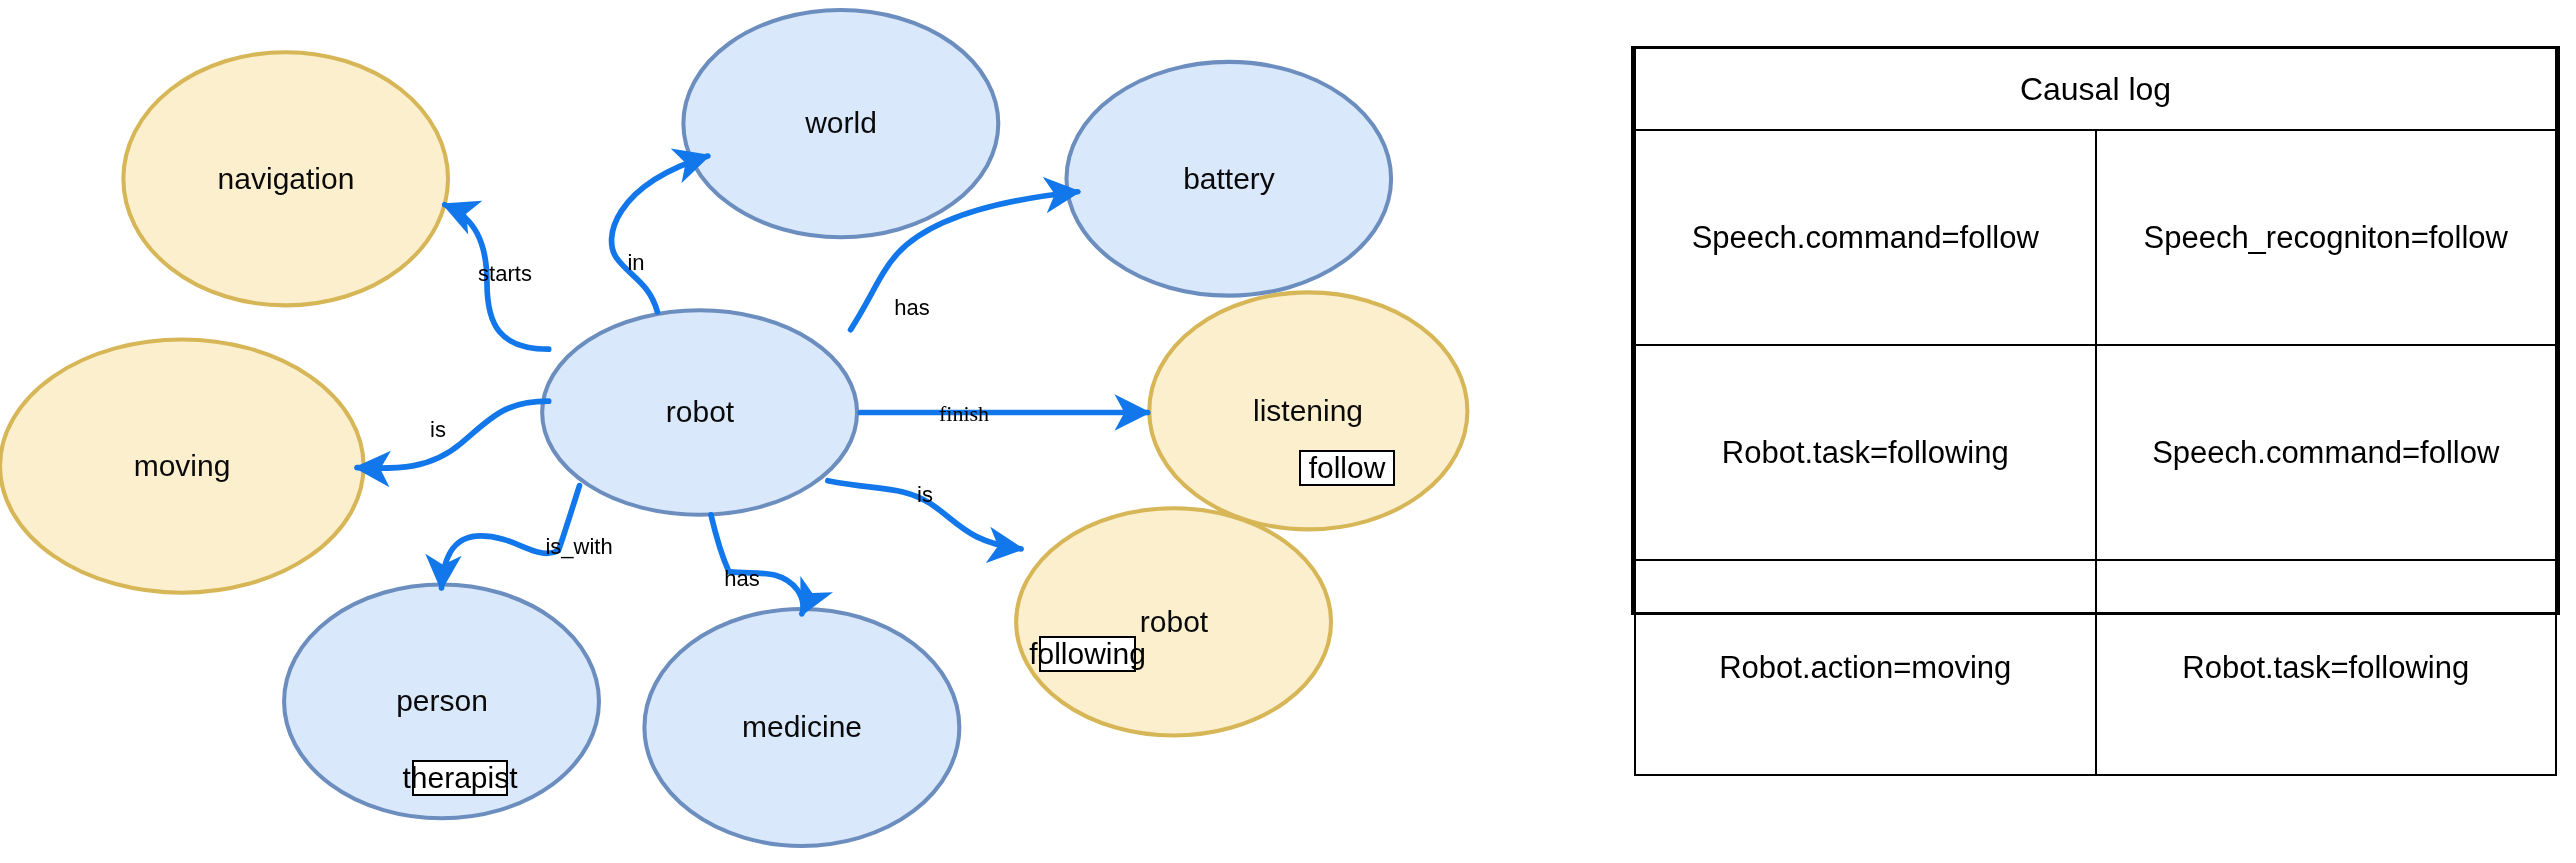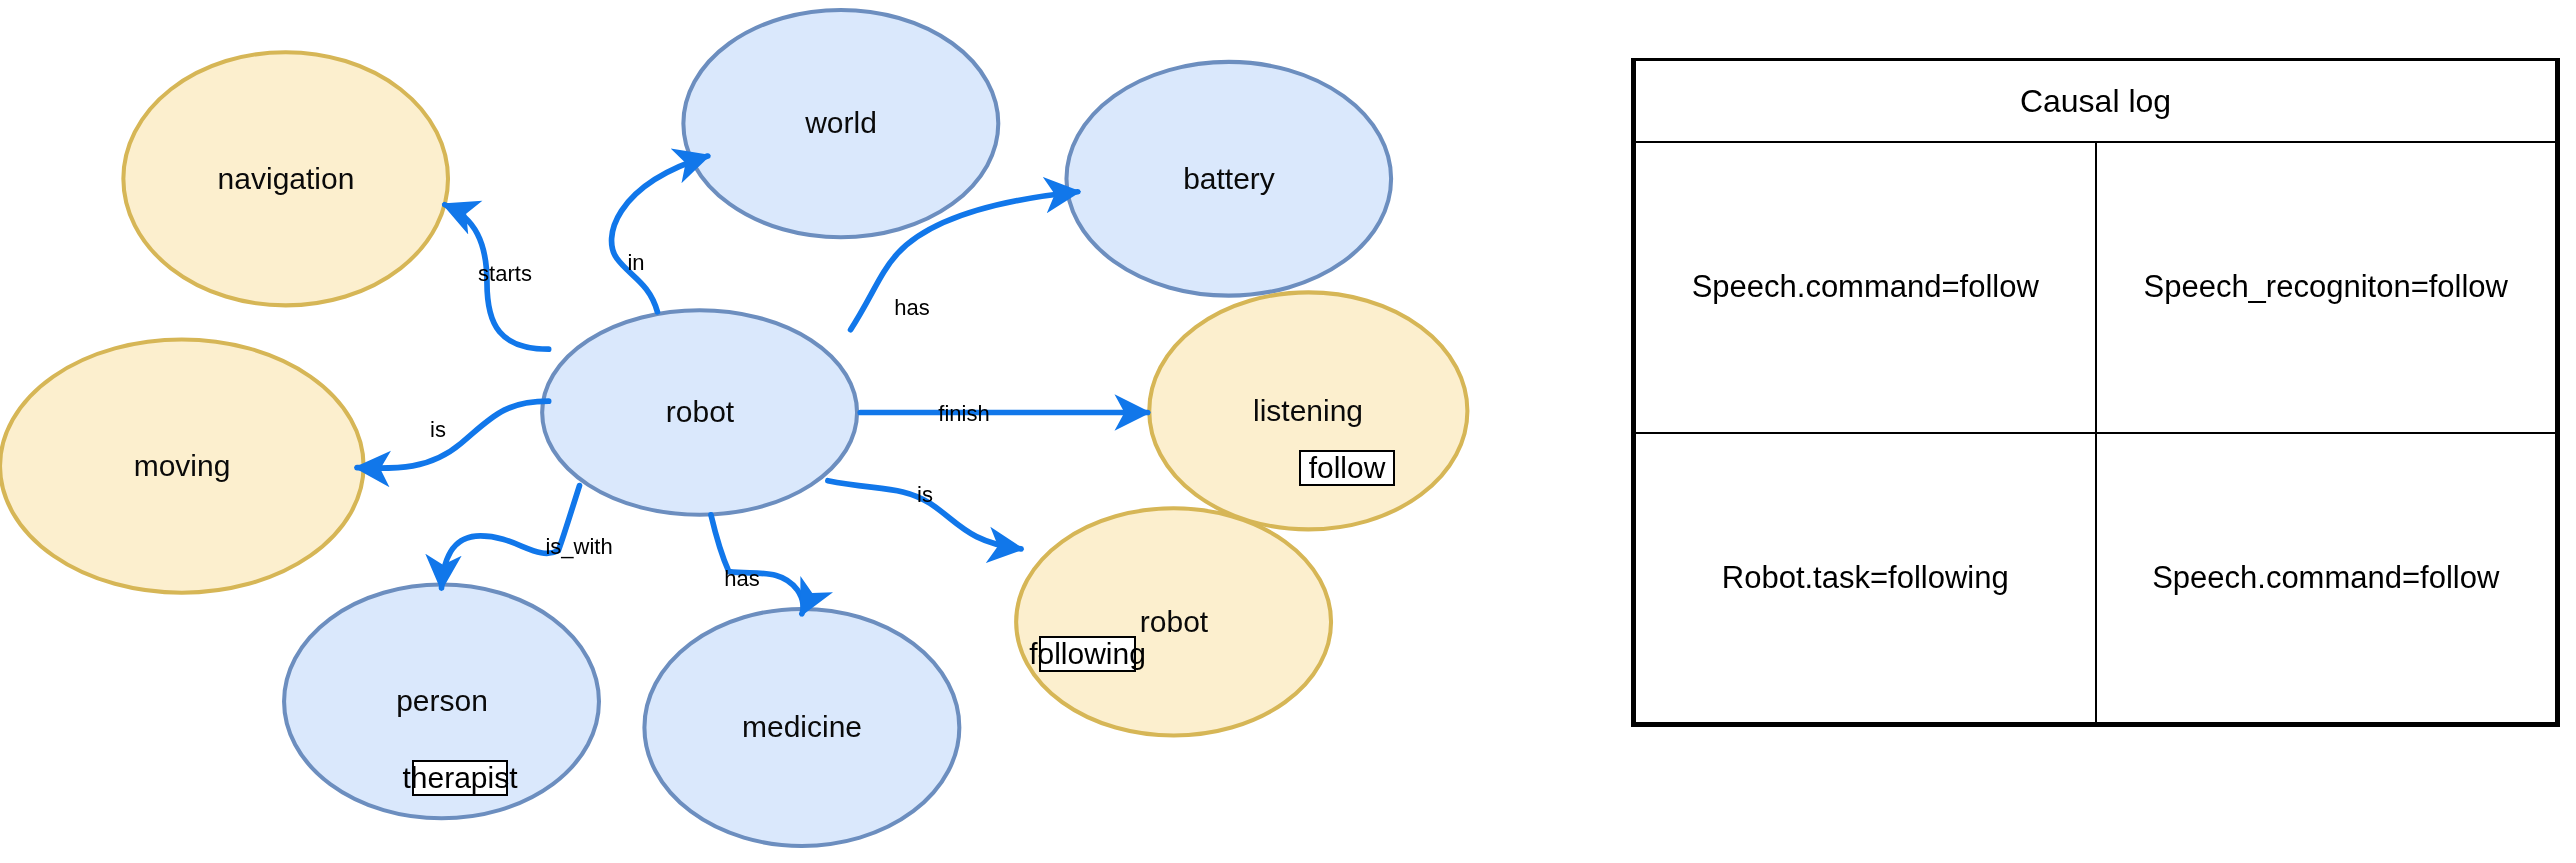"Causal log" #causal-log { height: 669px -> 569px; top: 58px -> 46px }
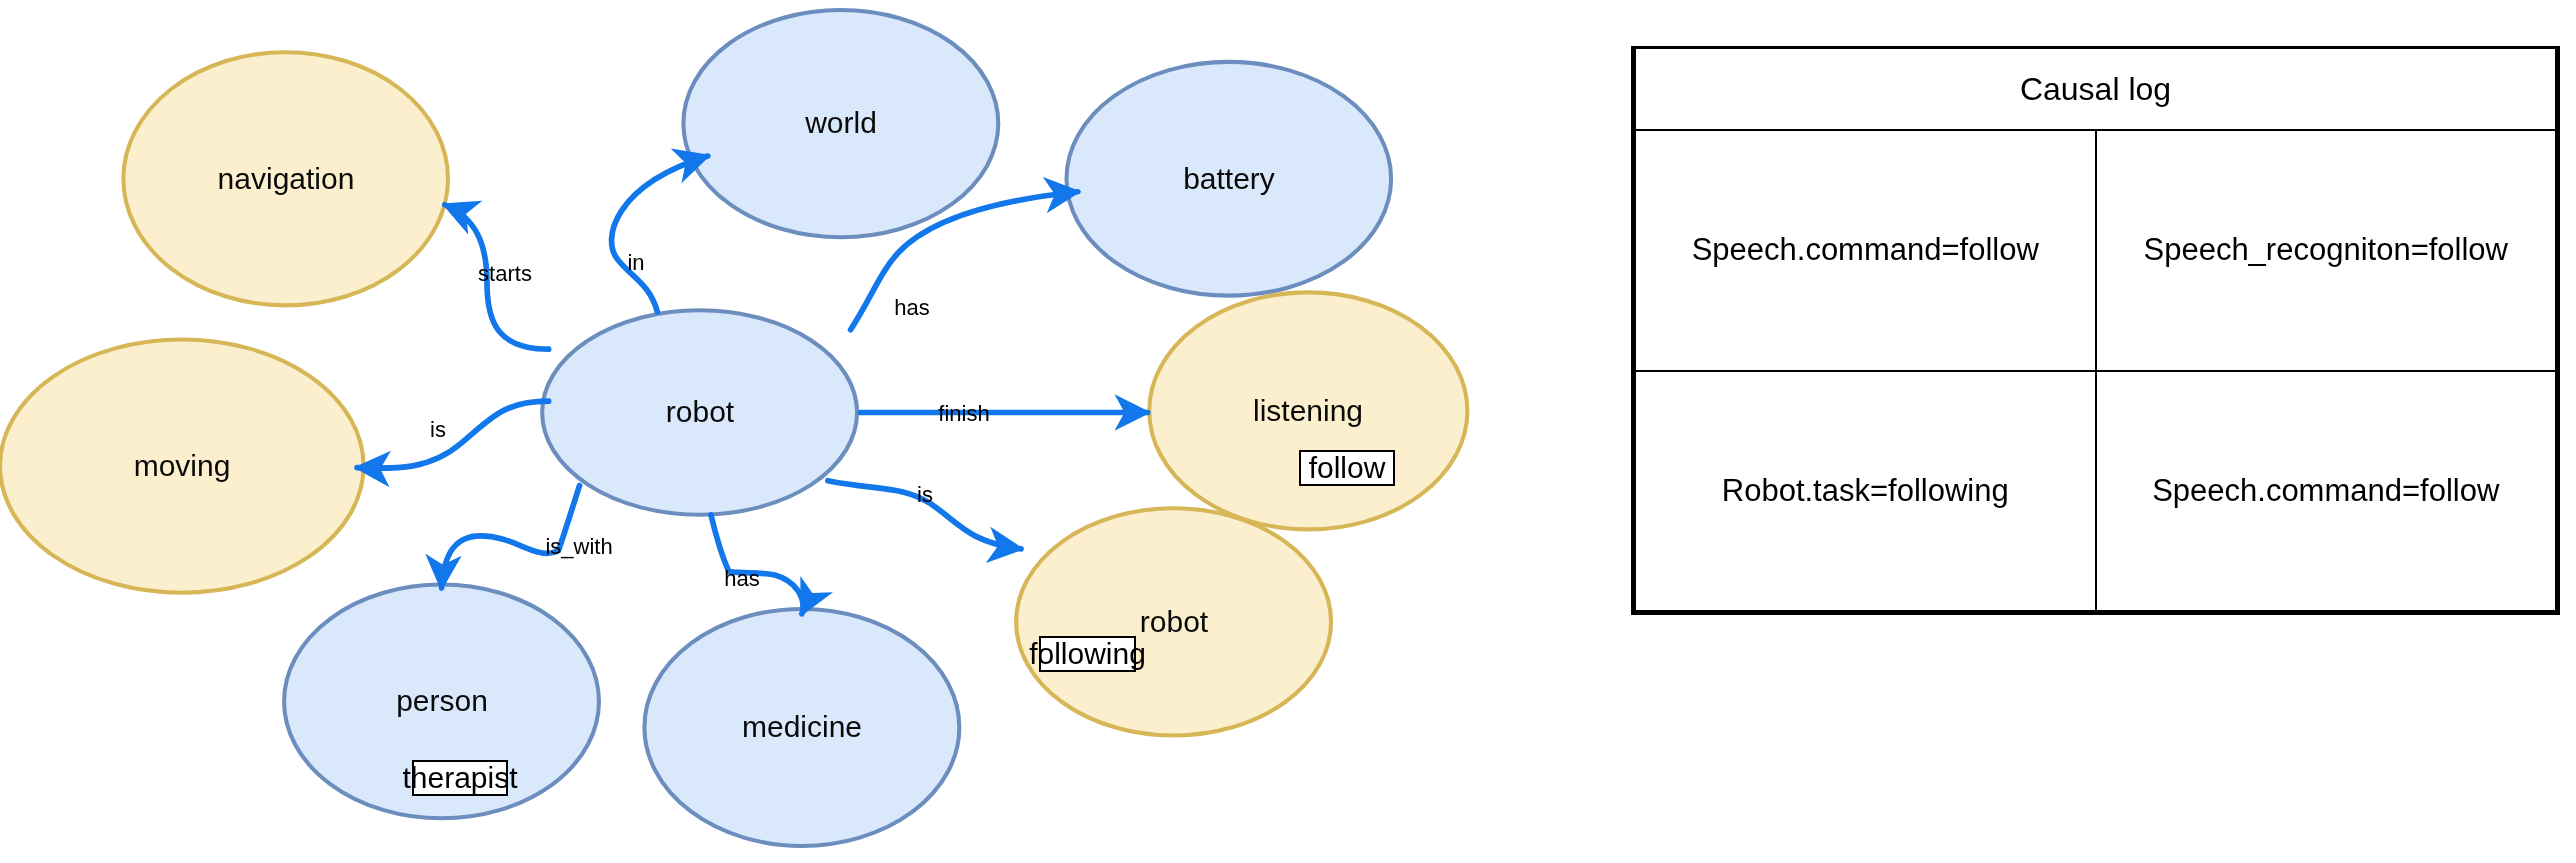"finish" div.edge-label { font-family: none -> Liberation Serif, serif }
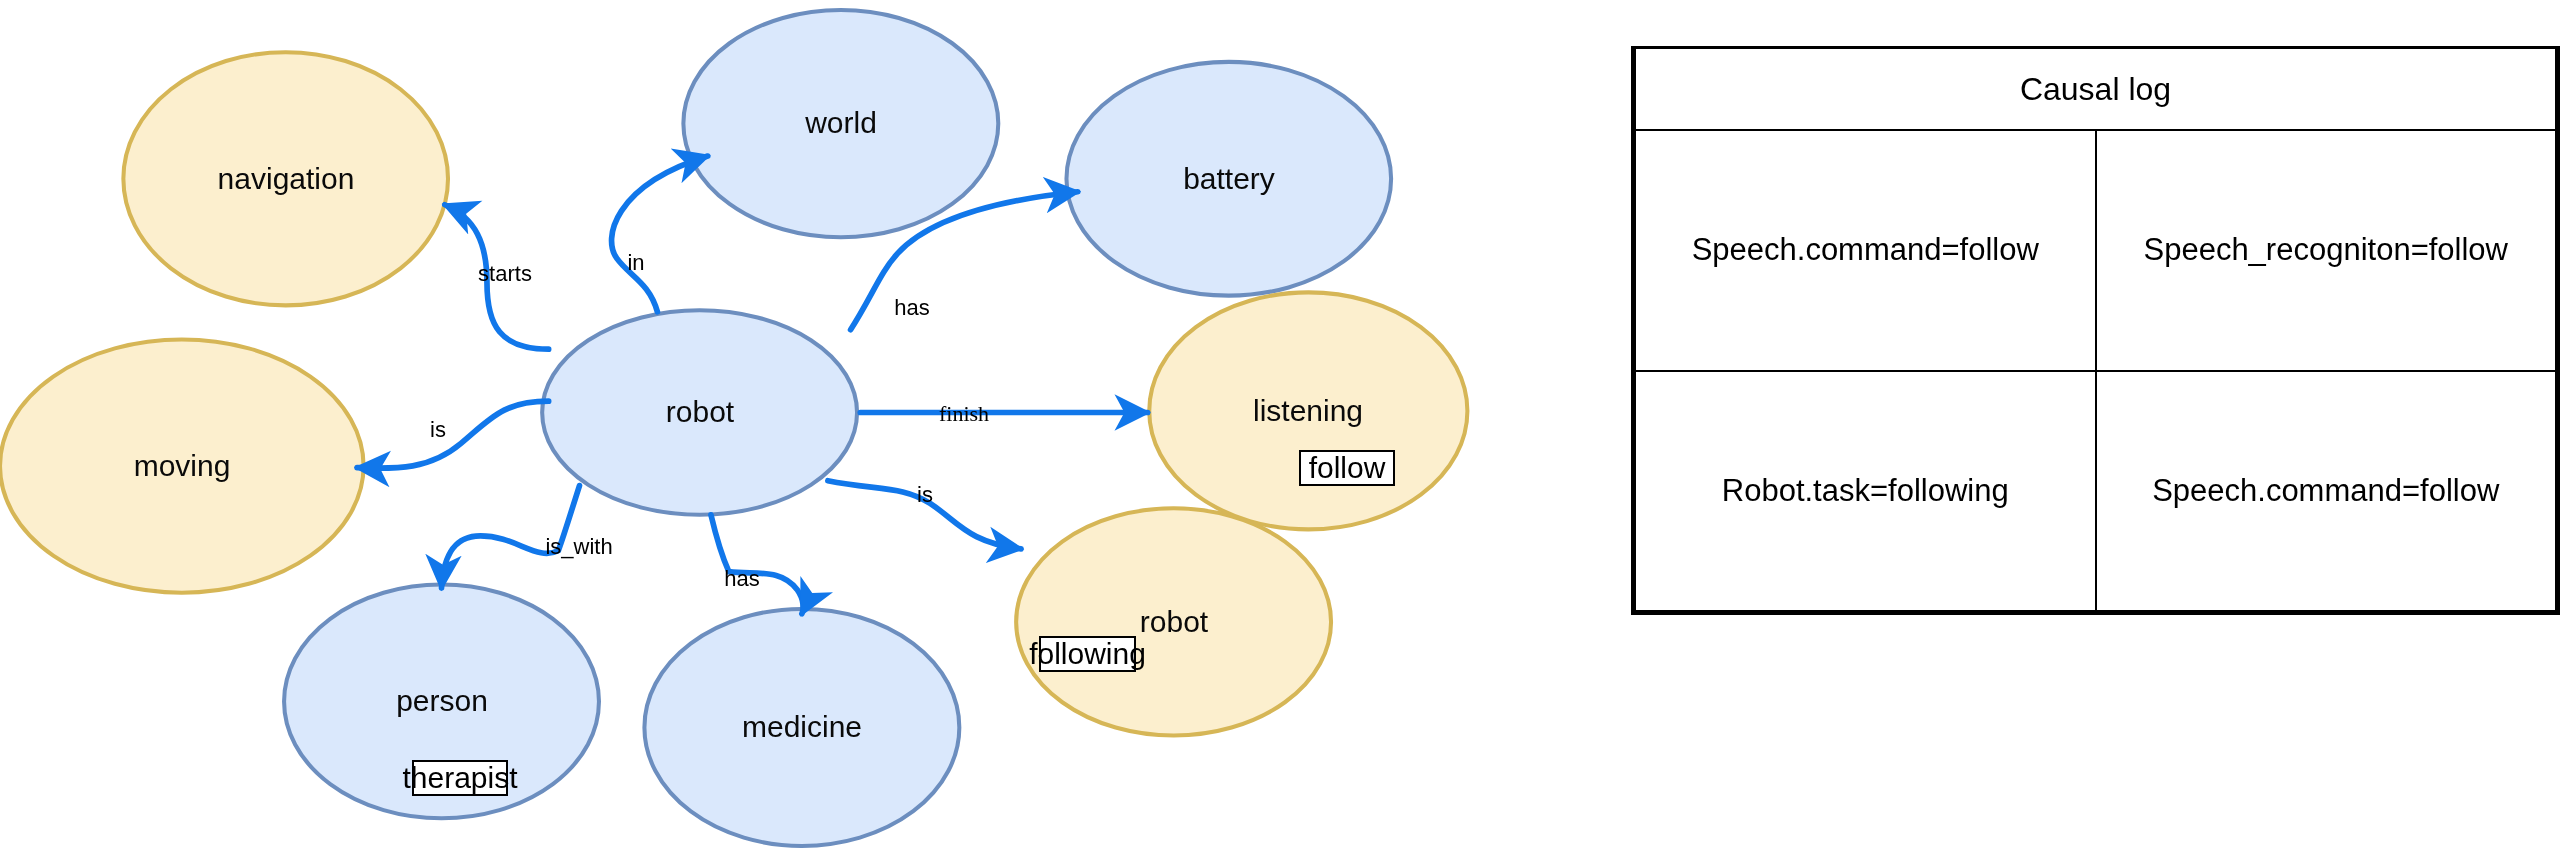"Robot.action=moving" tr { html: none -> <tr> <td>Robot.action=moving</td> <td>Robot.task=following</td> </tr> }
